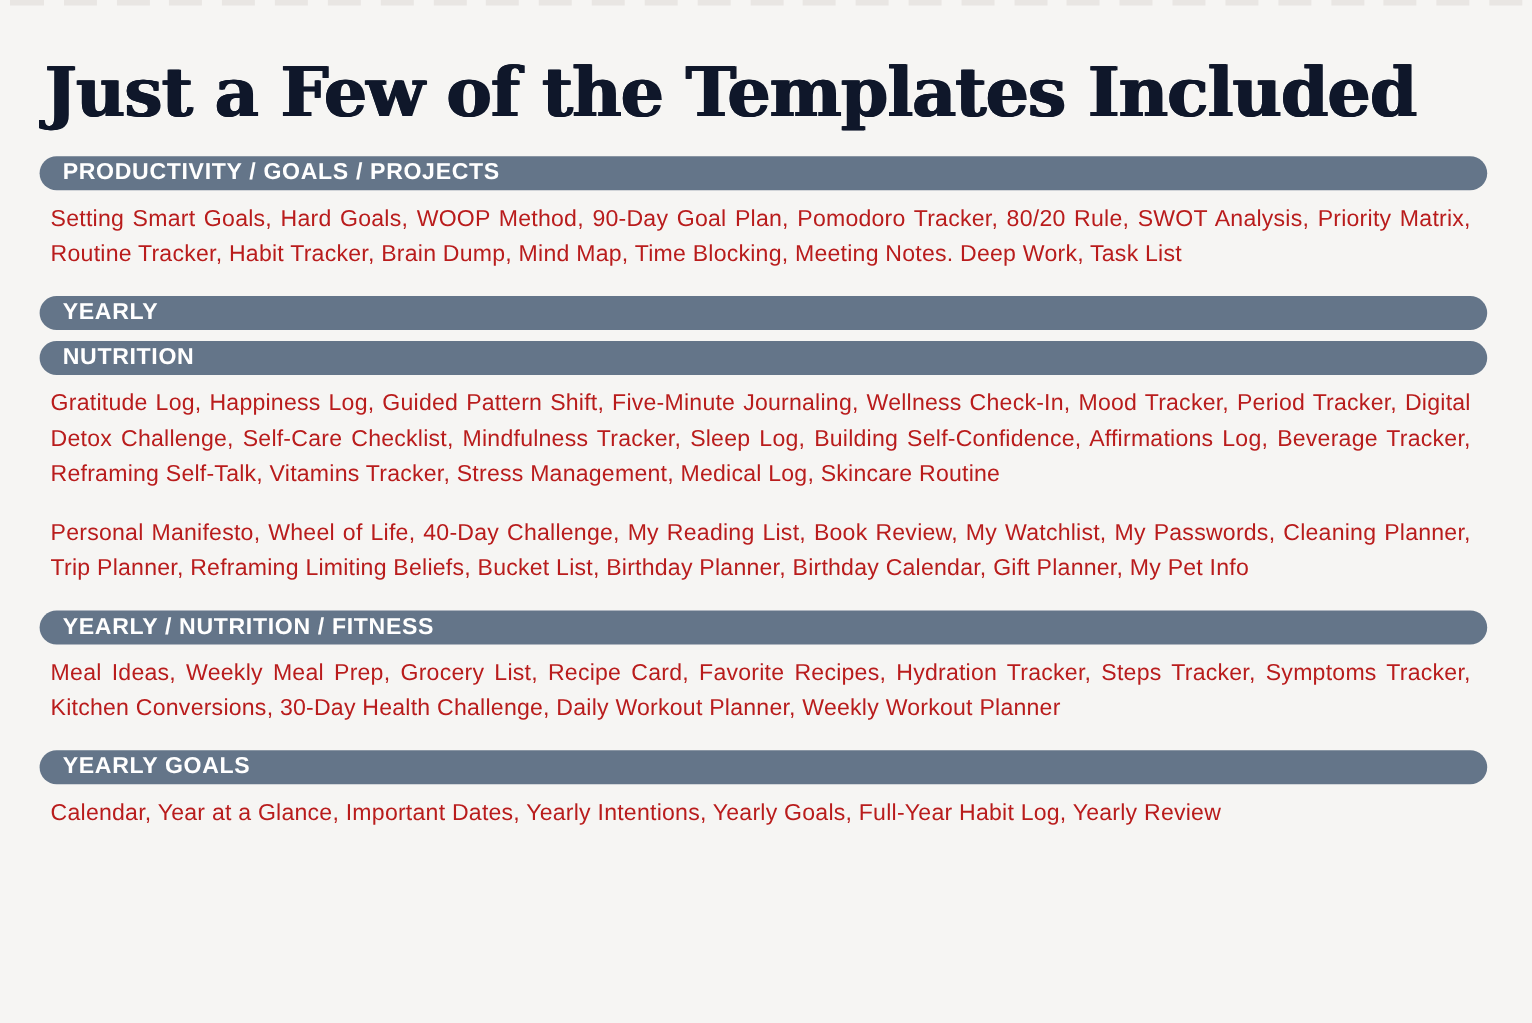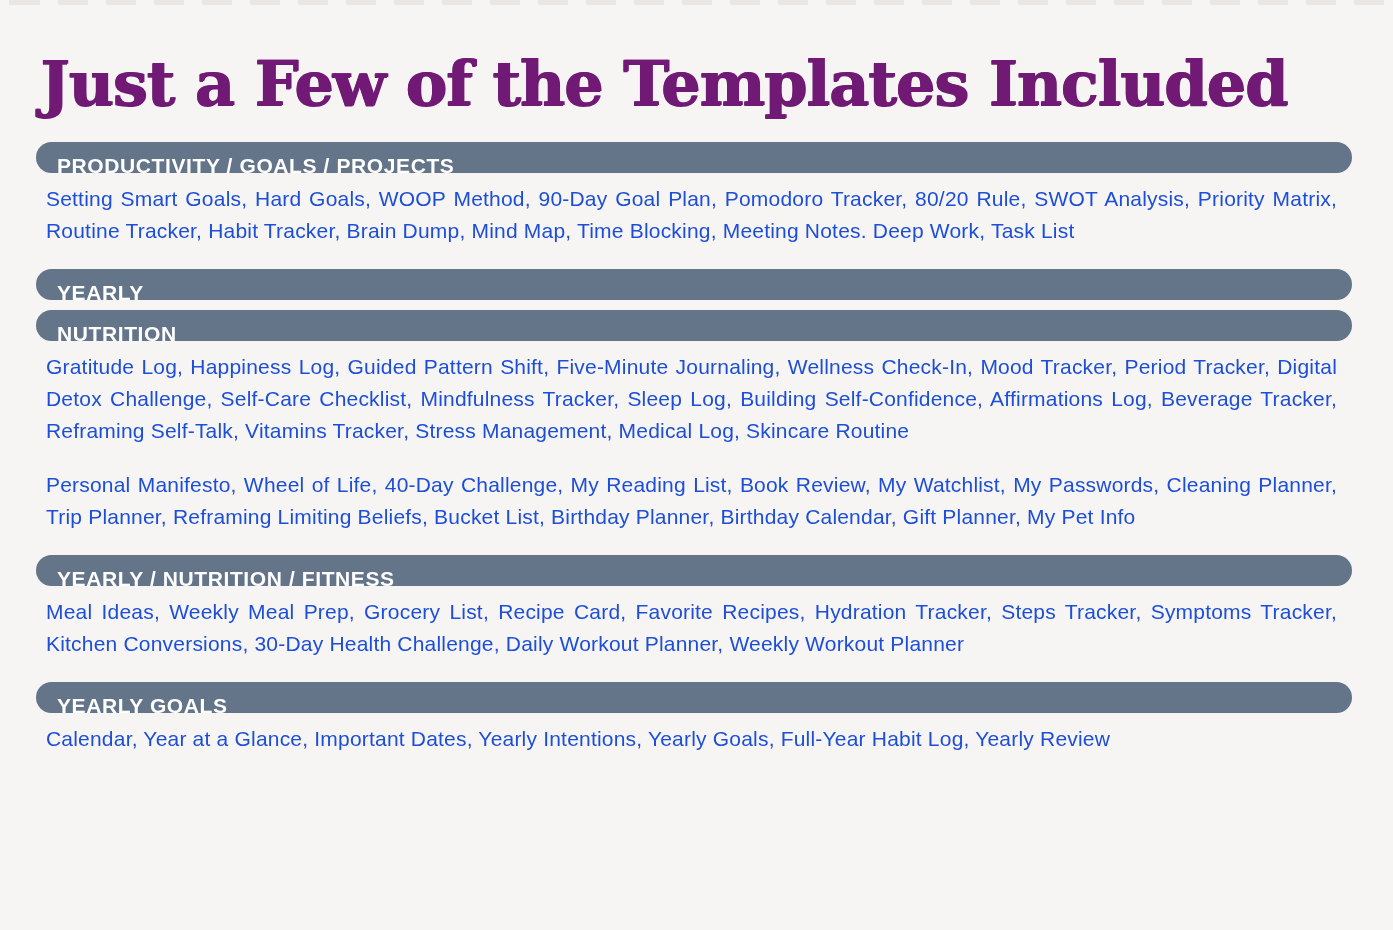"Just a Few of the" .page-title { color: #701a75 -> #0f172a }
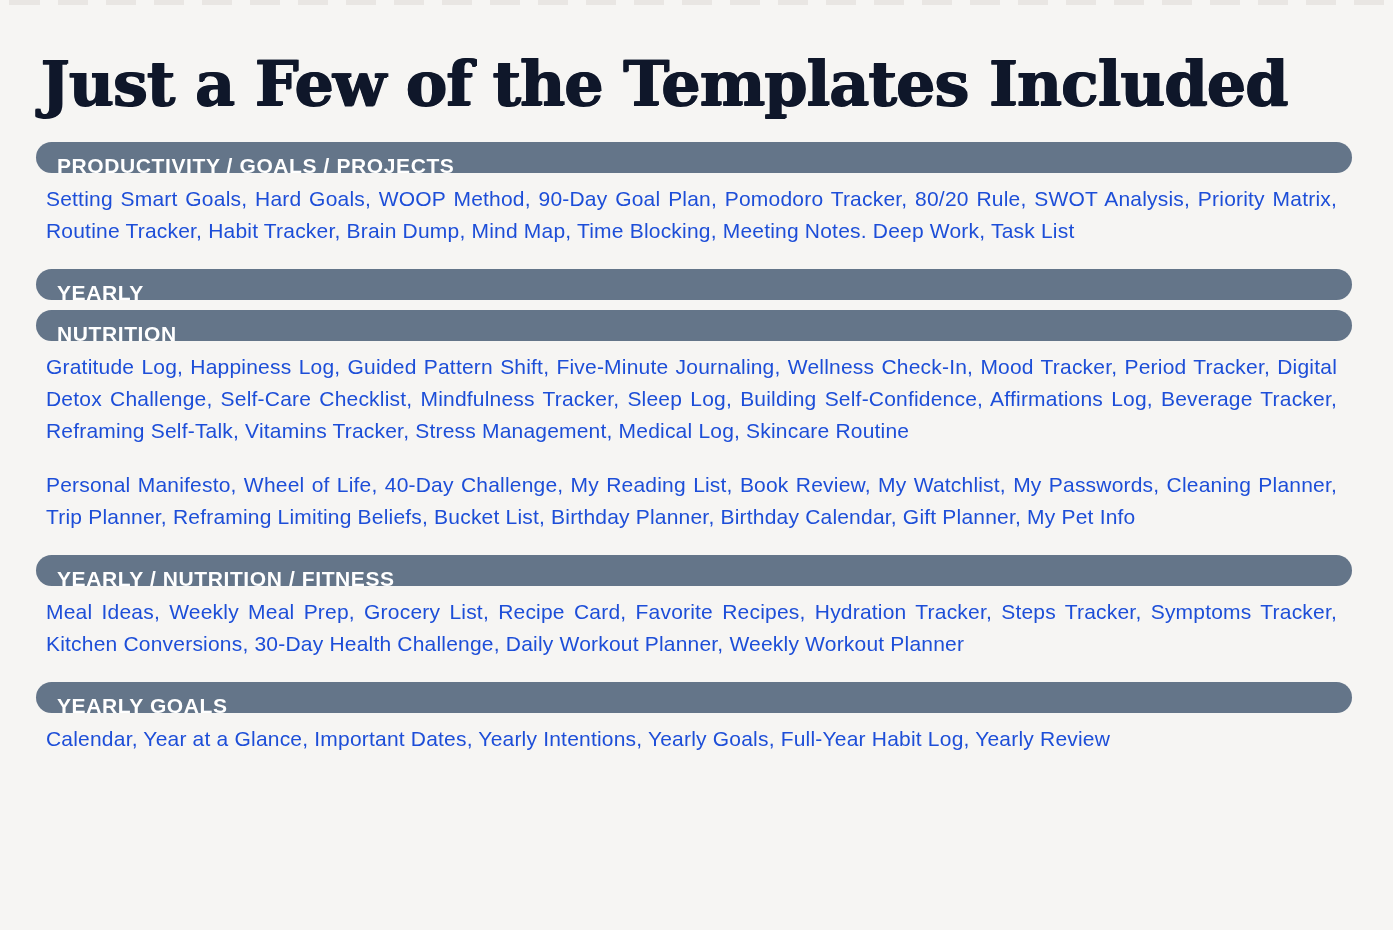"PRODUCTIVITY / GOALS / PROJECTS" .section-pill { align-items: none -> center }
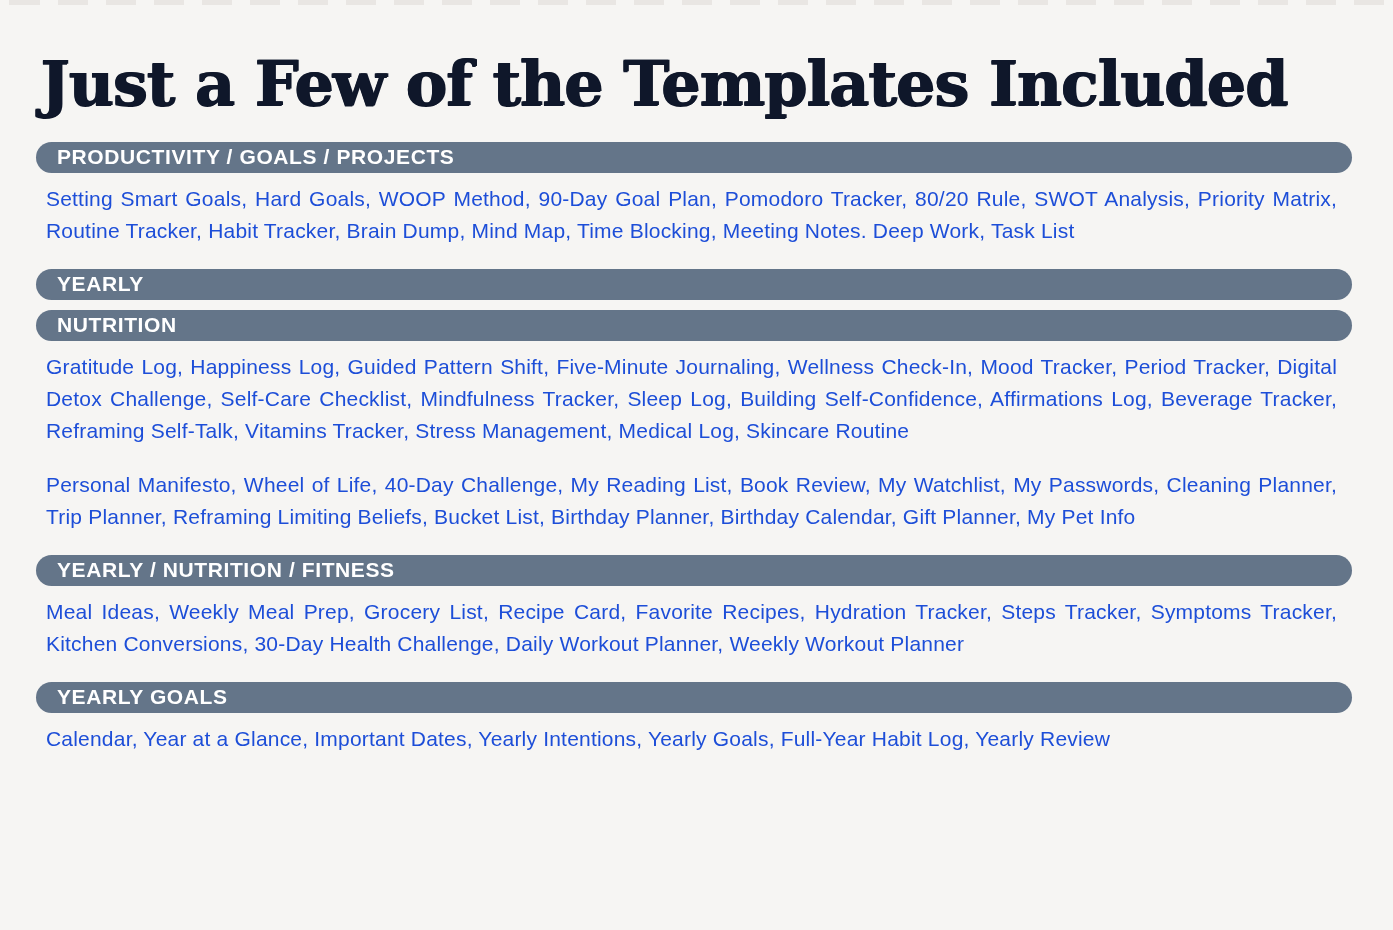"Setting Smart Goals, Hard Goals," .section-text { color: #1d4ed8 -> #b91c1c }
